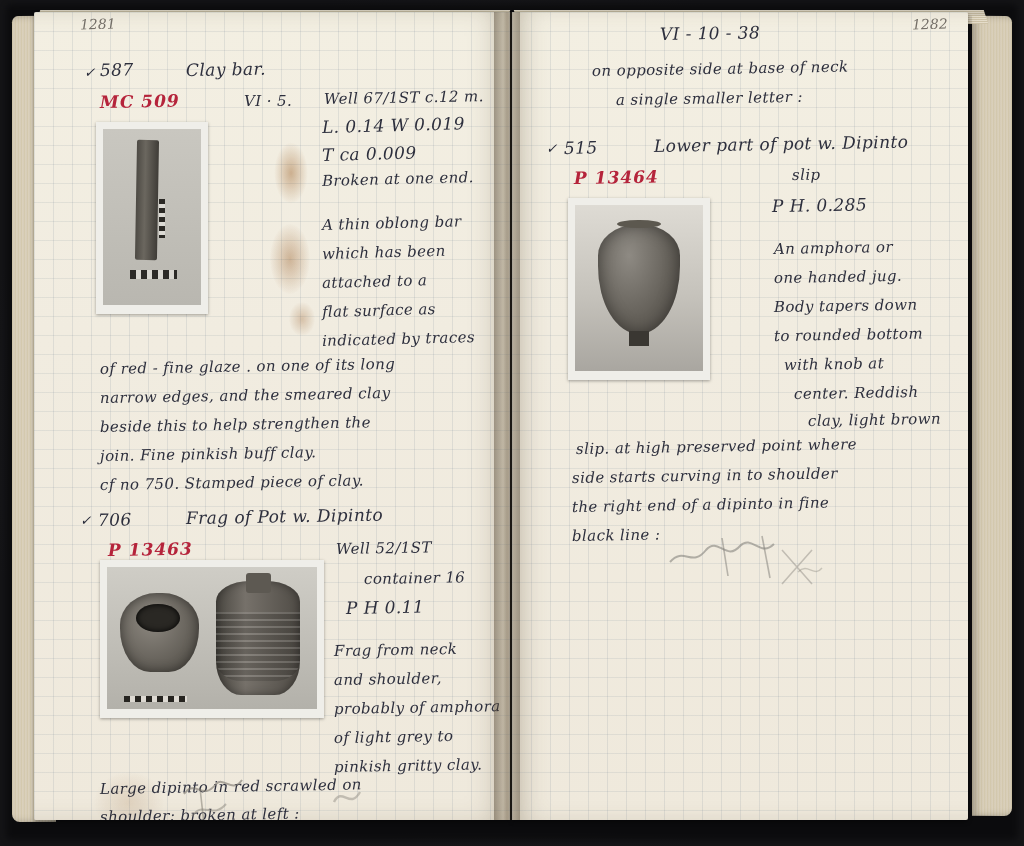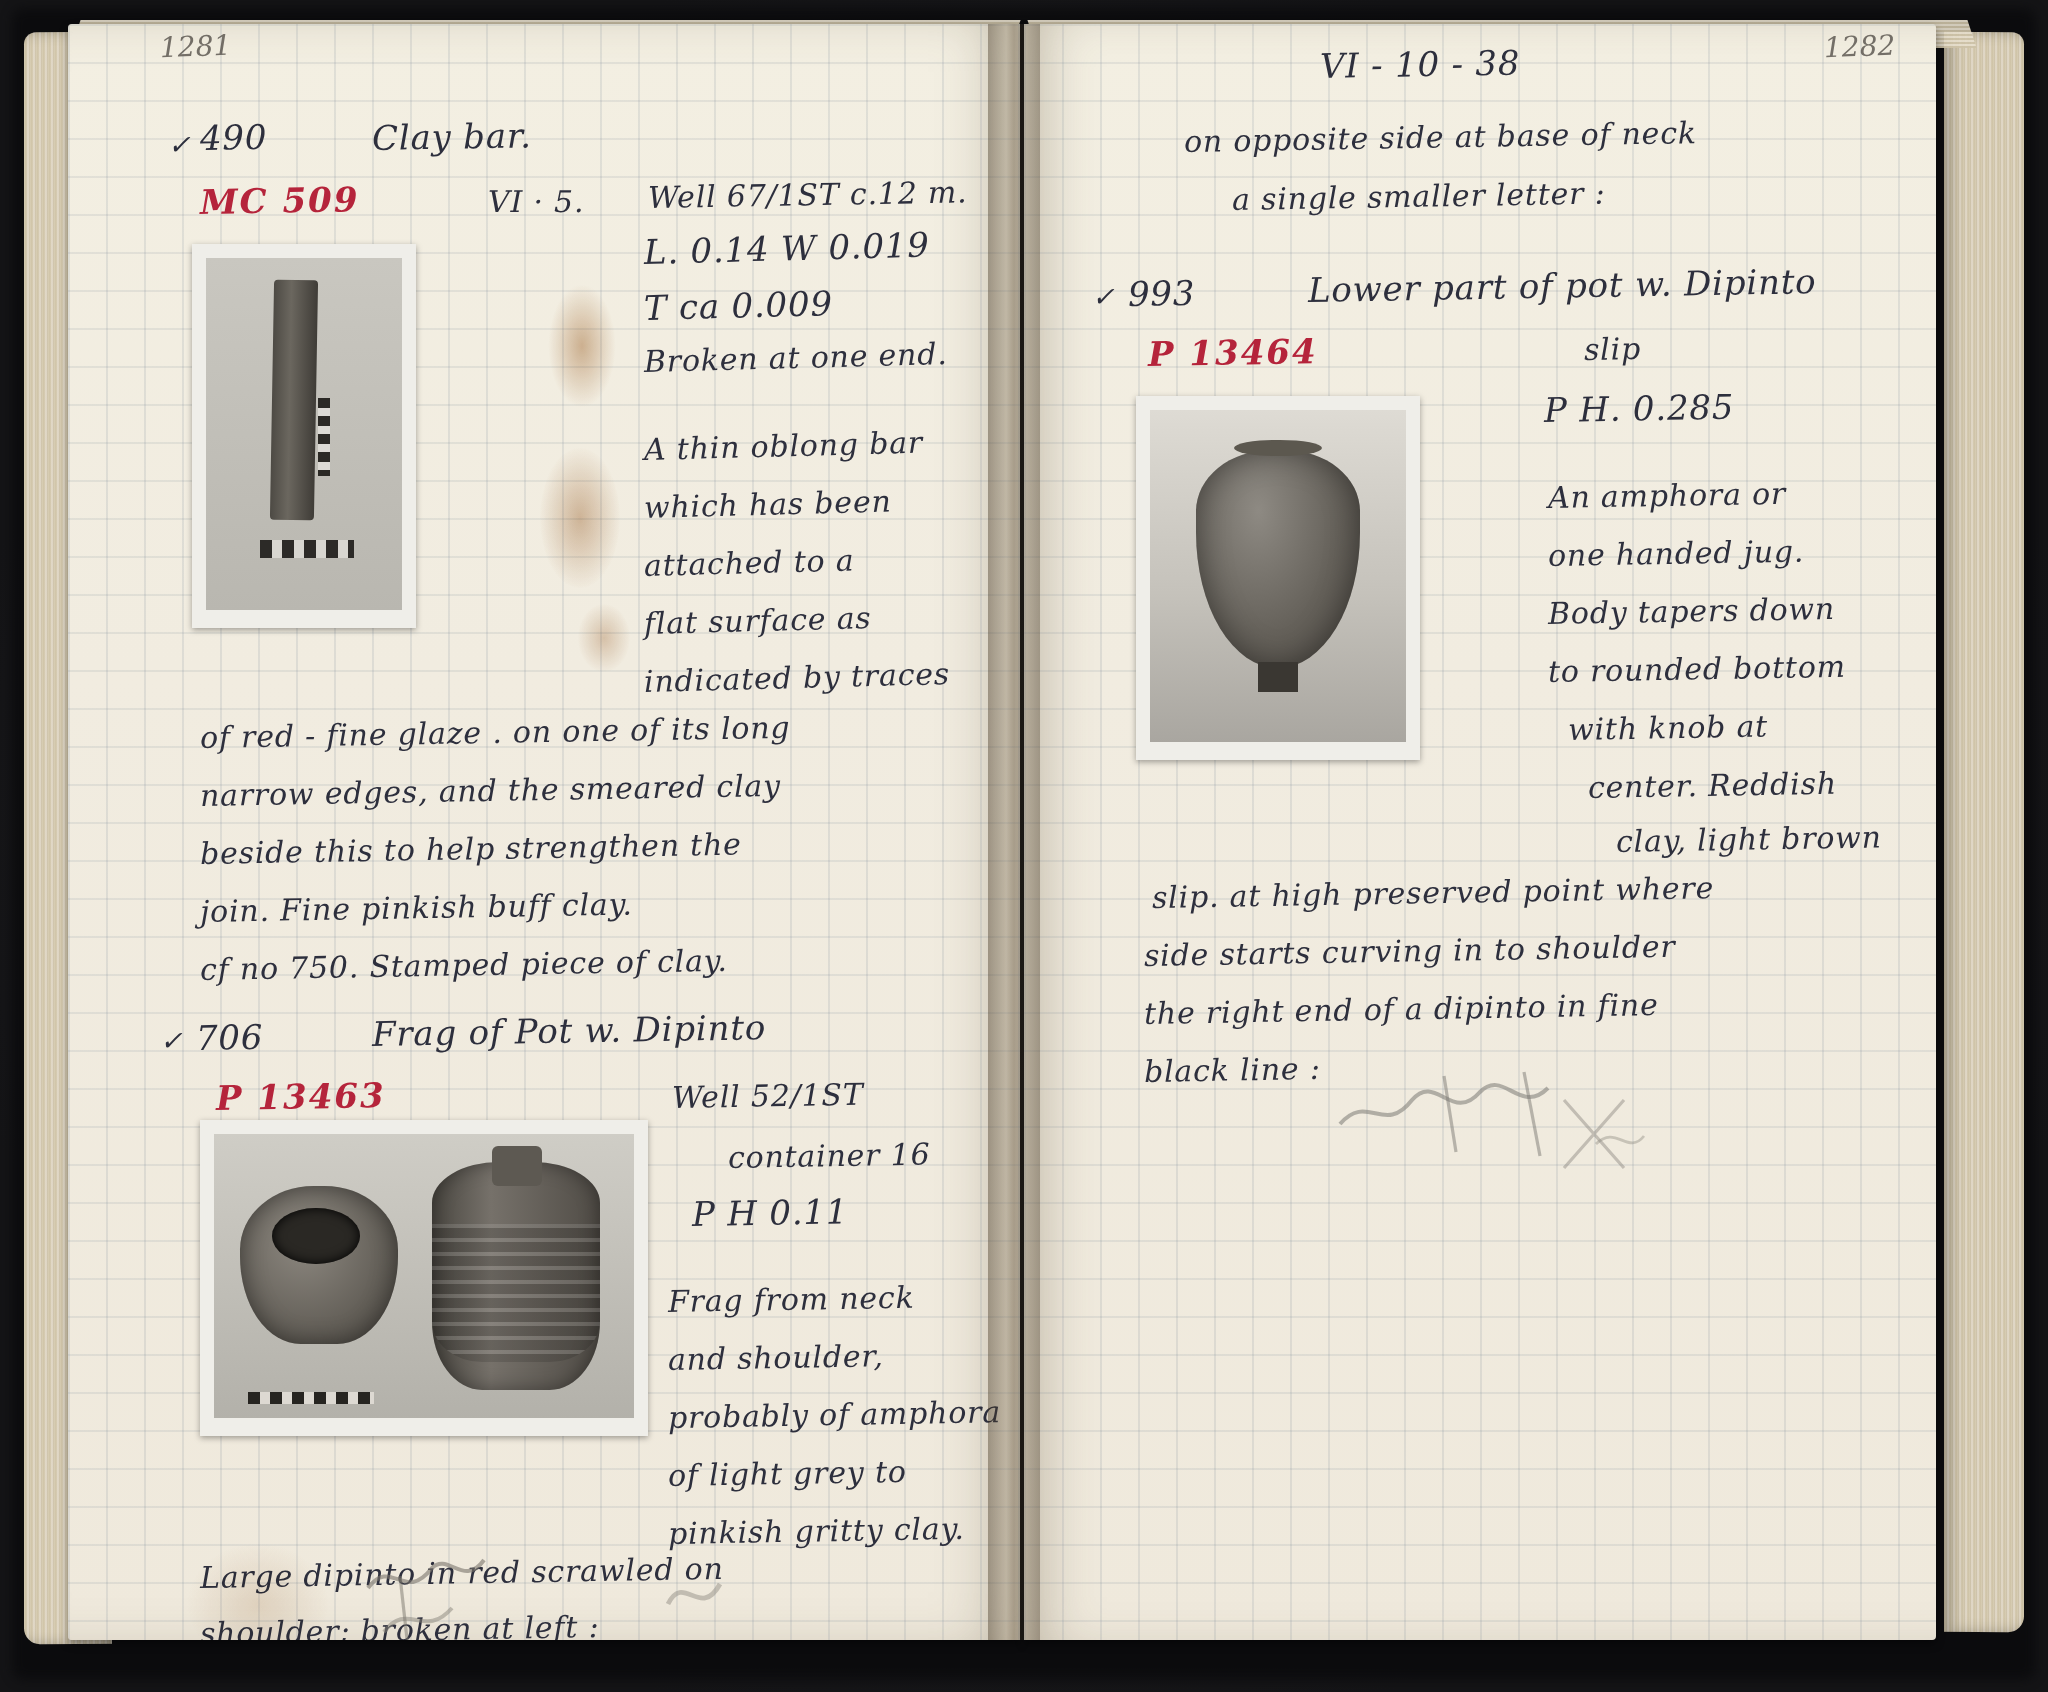"490" div.hw { text: 490 -> 587 }
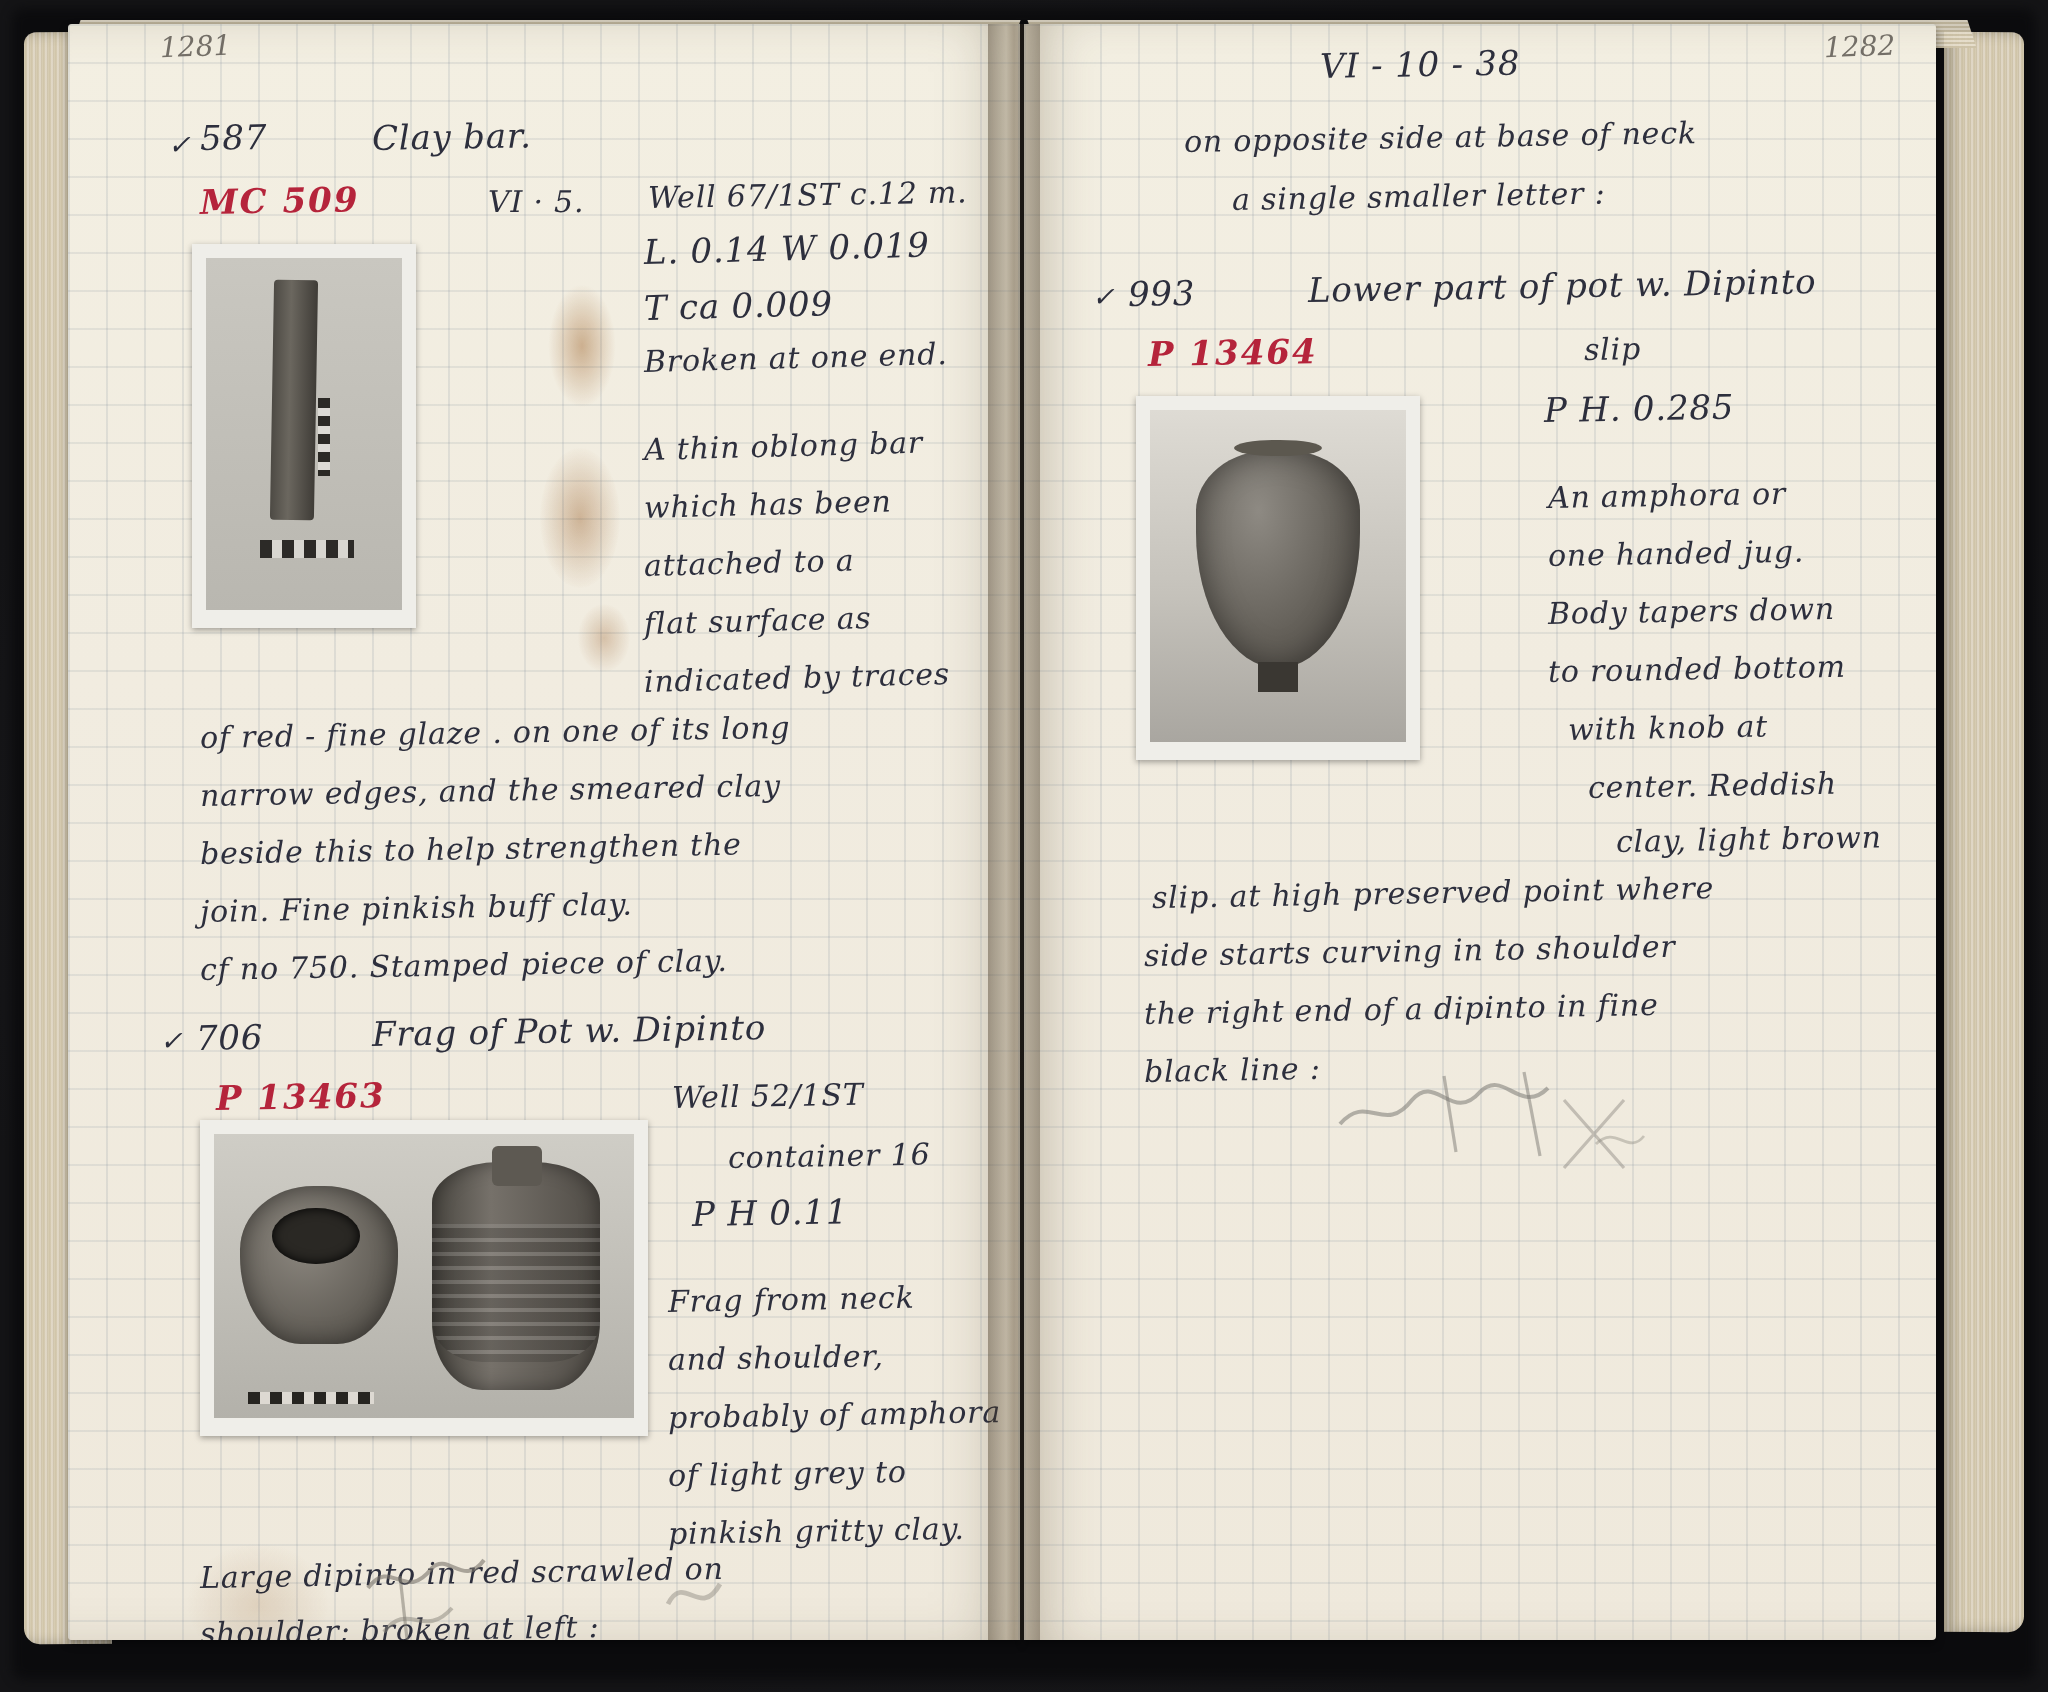"993" div.hw { text: 993 -> 515 }
